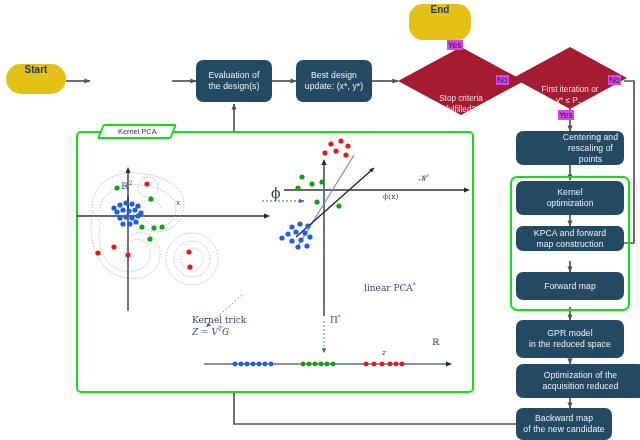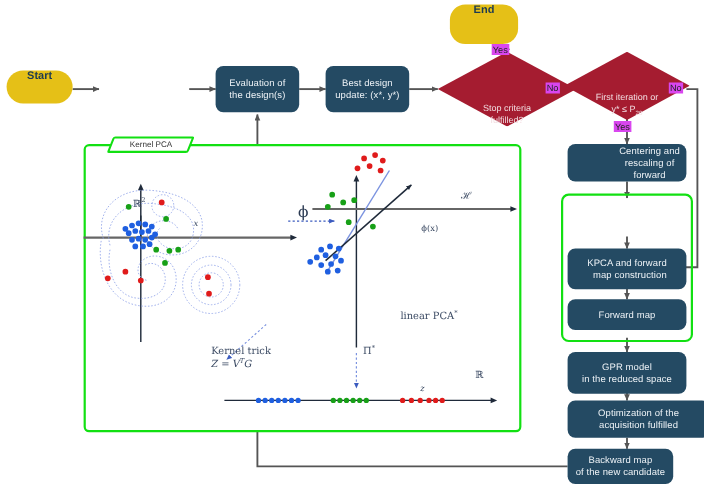"rescaling of forward" div { text: forward -> points }
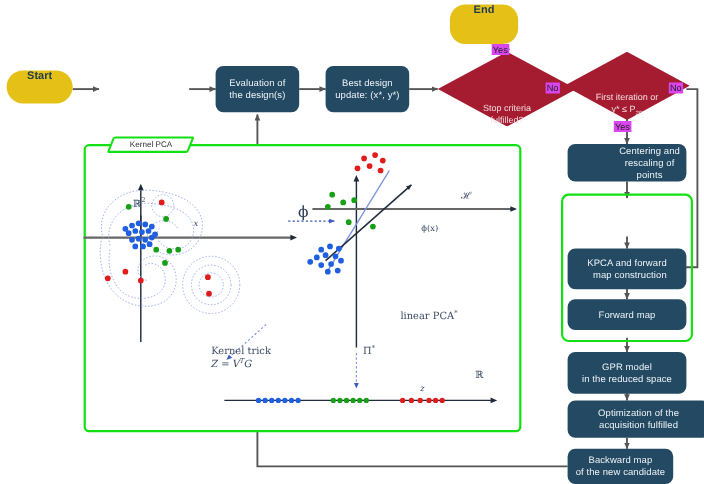"ϕ(x)" div.abs { top: 203px -> 192px }
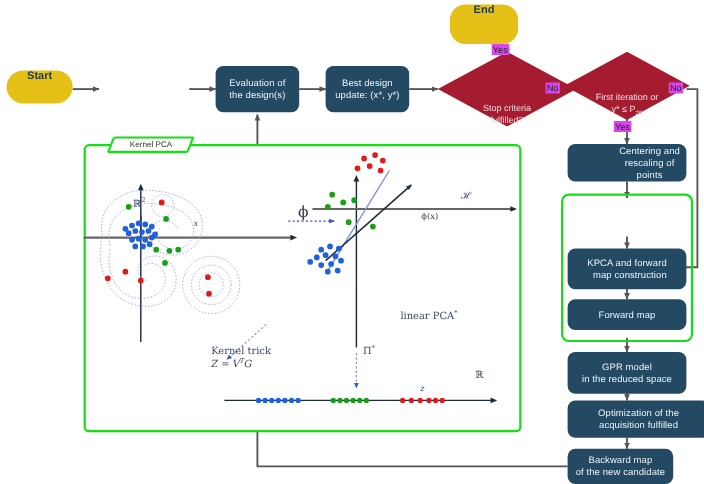"Kernel" div.abs { html: none -> <div> <div> <div>Kernel</div> <div>optimization</div> </div> </div> }
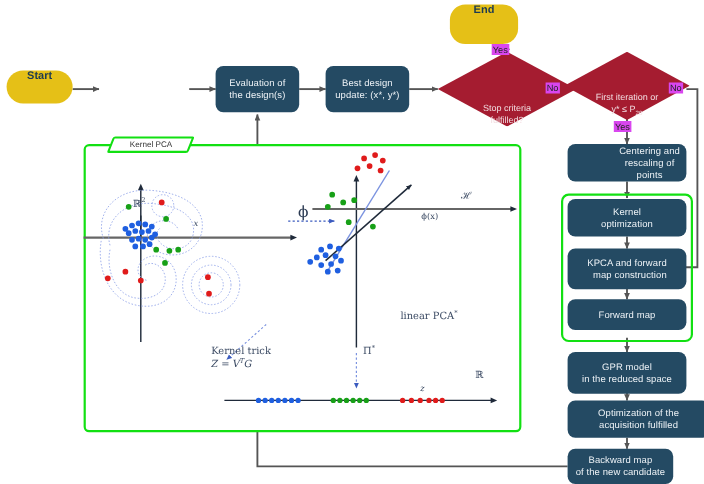"KPCA and forward" div.abs { height: 37px -> 25px; text-align: right -> none }
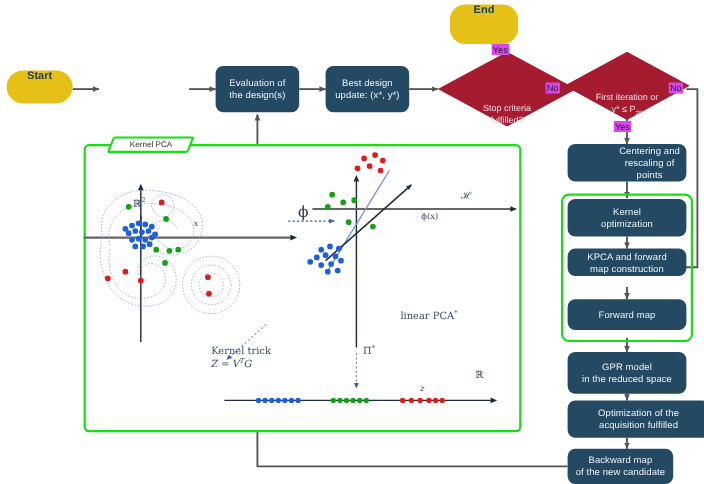"acquisition fulfilled" div { text: fulfilled -> reduced }
